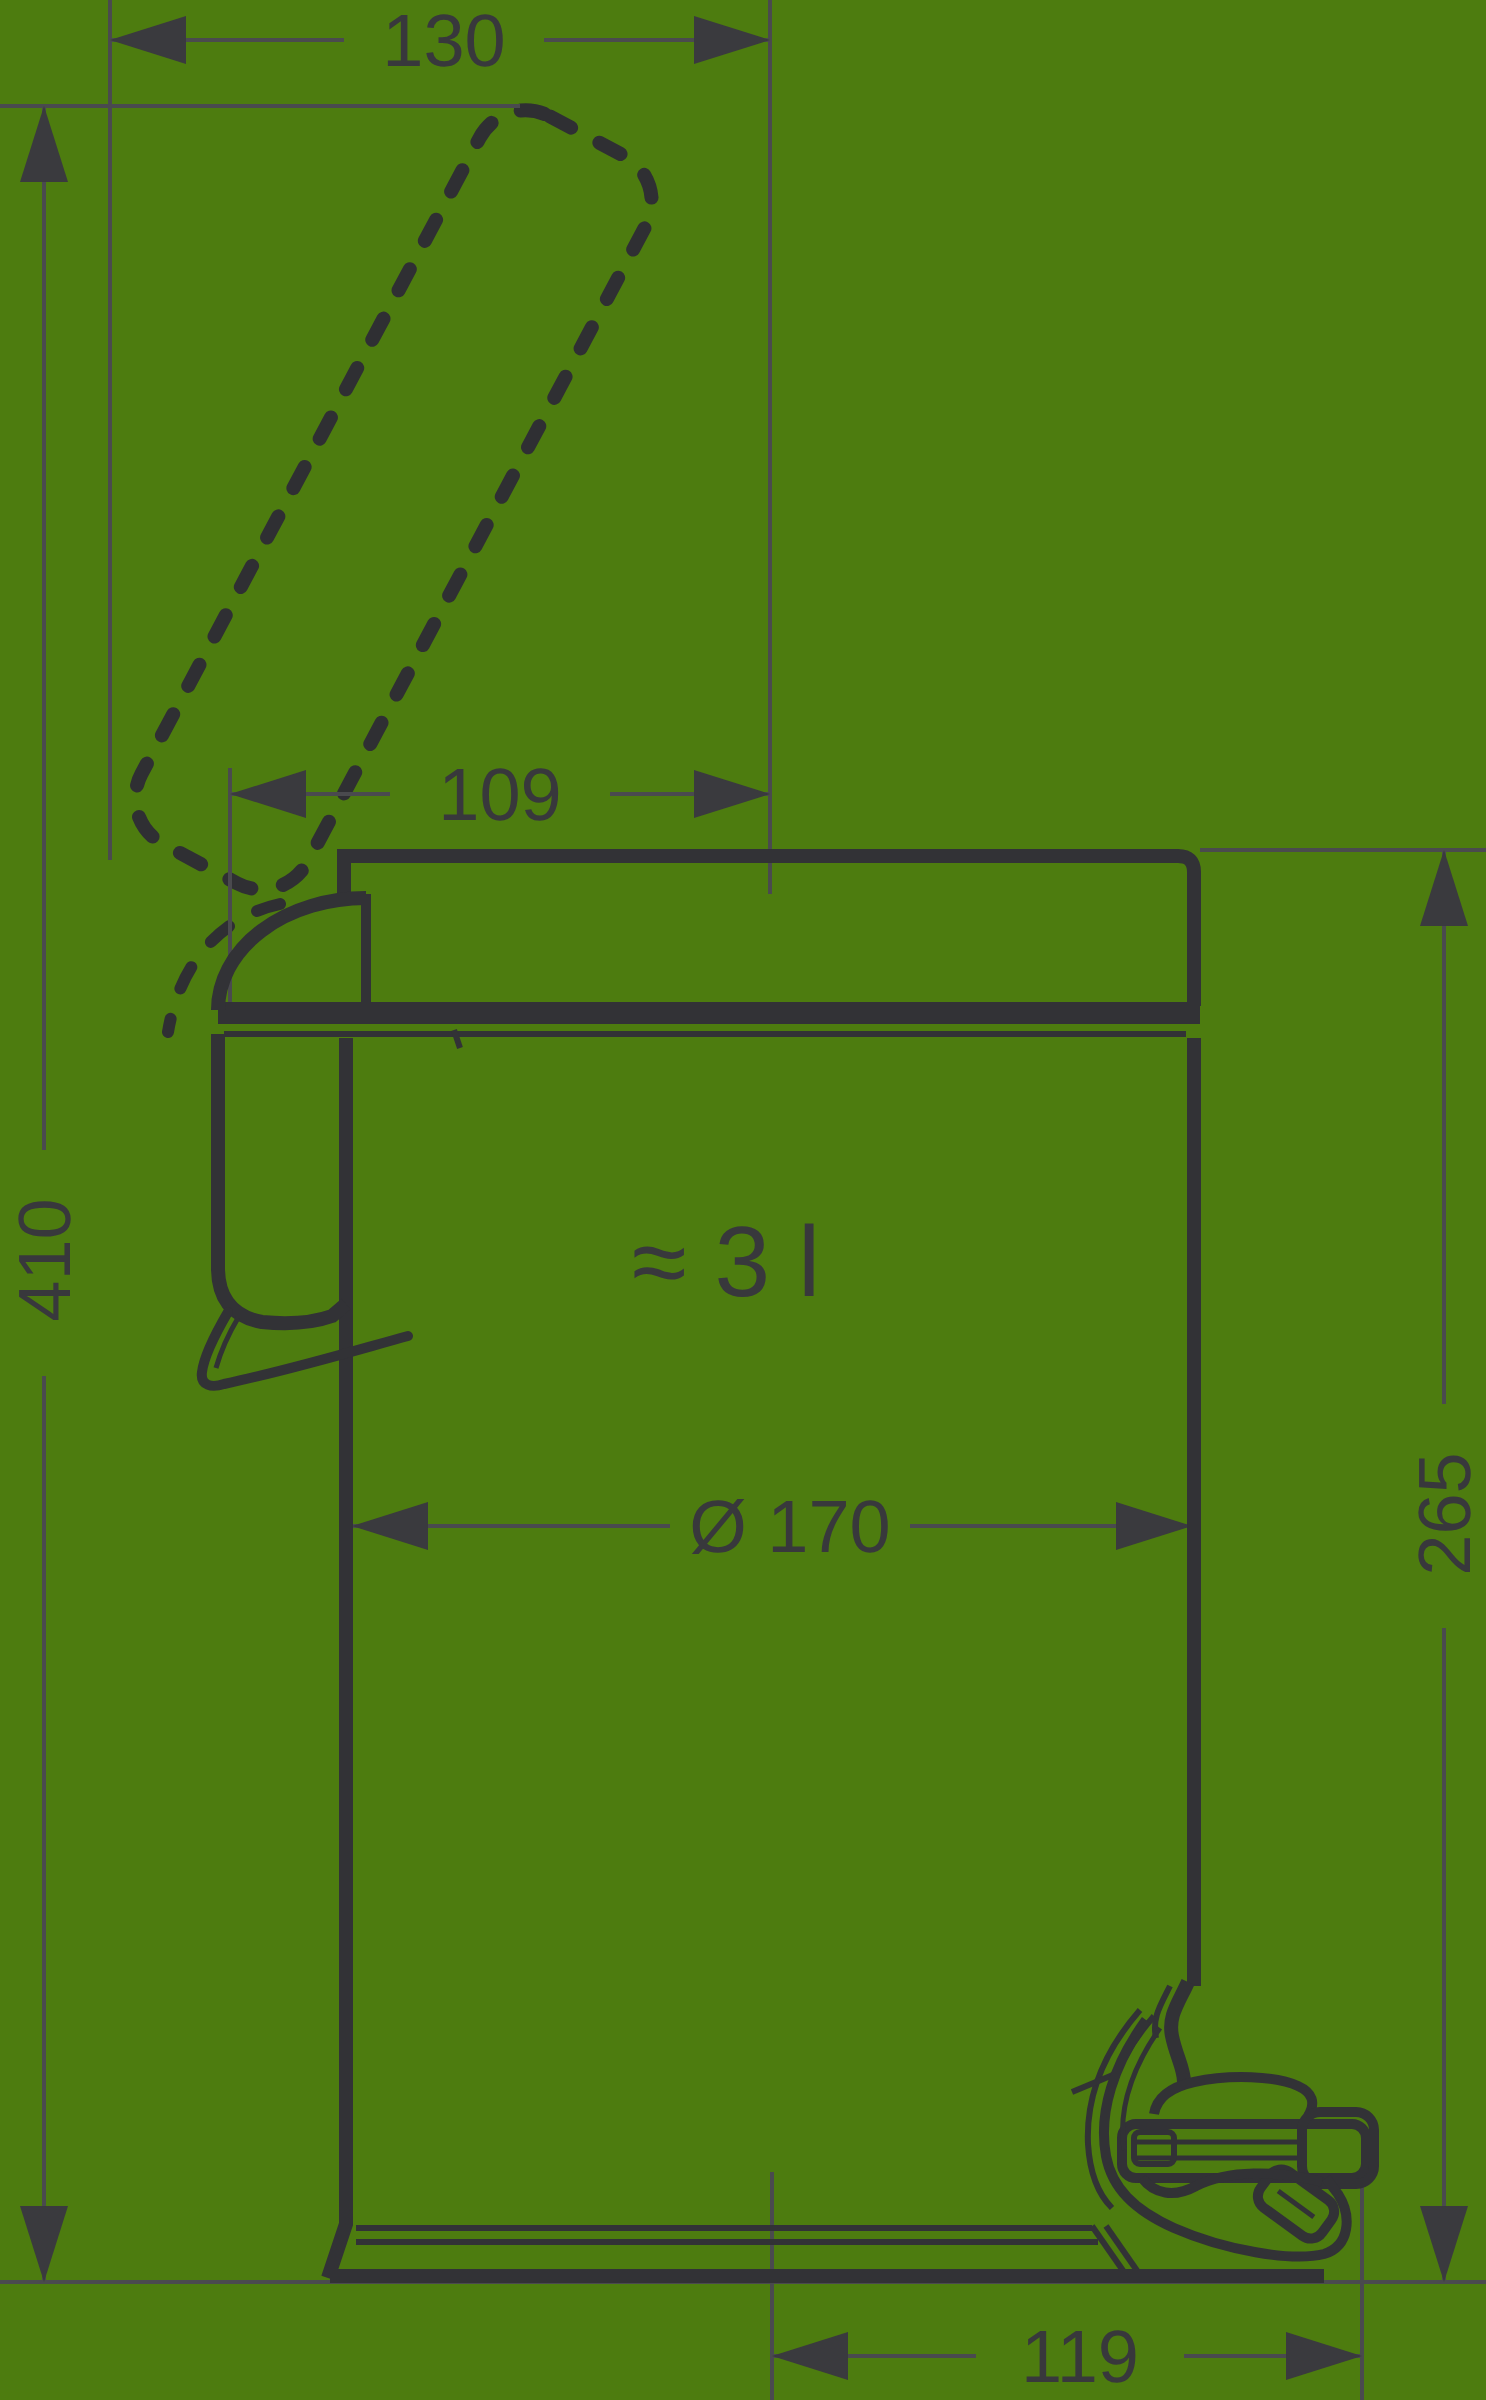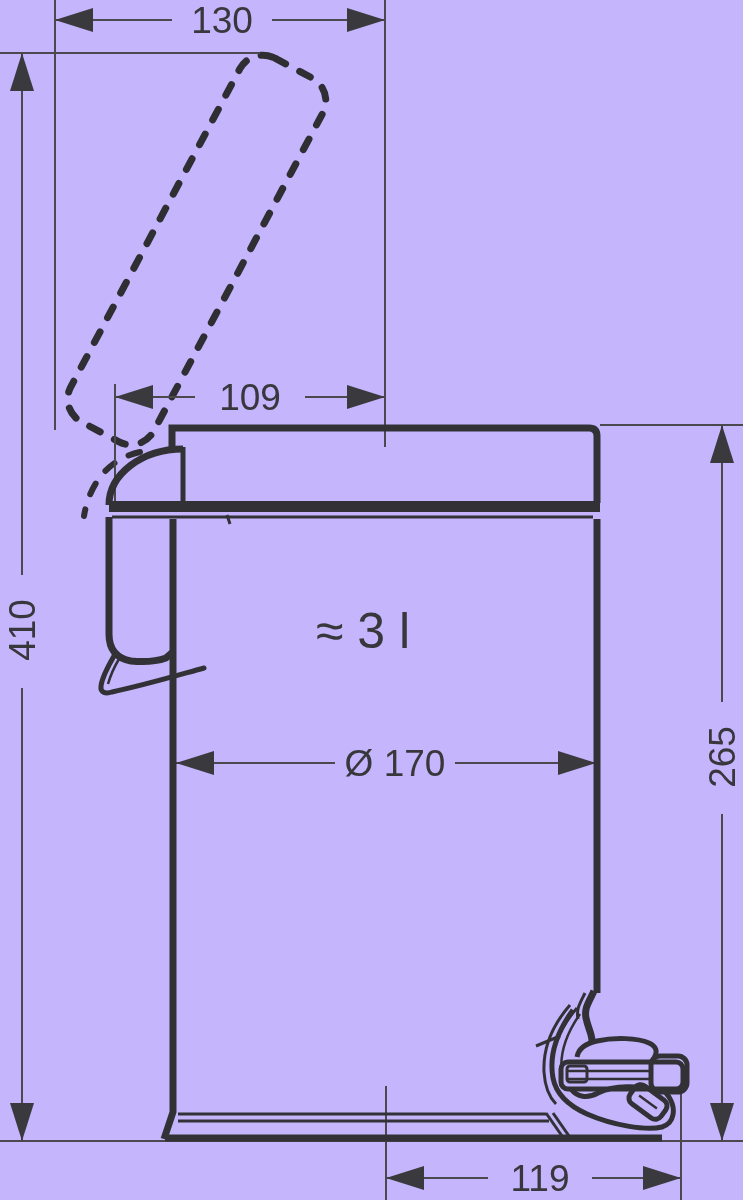"130" .stage { background: #c4b5fd -> #4d7c0f }
